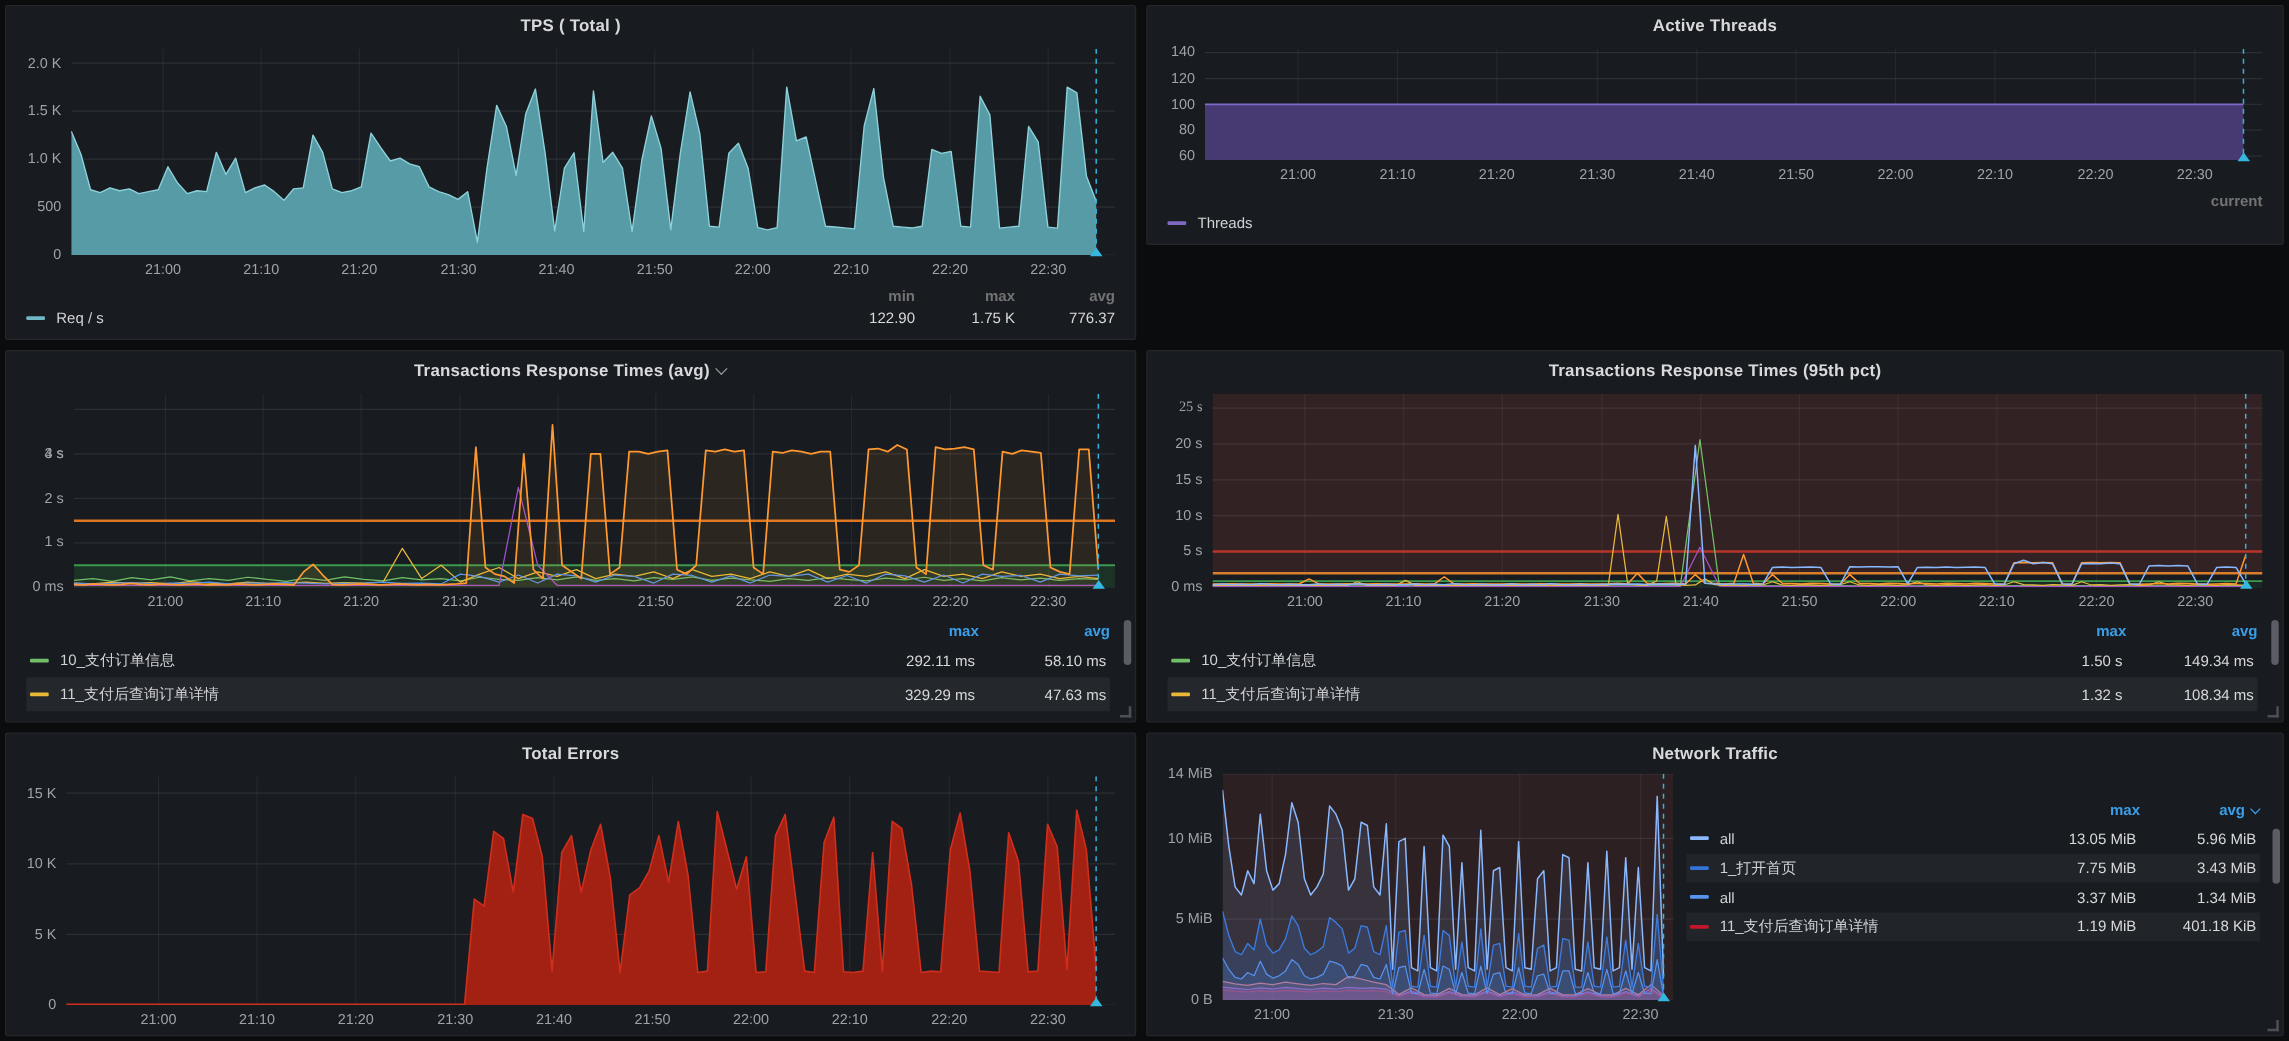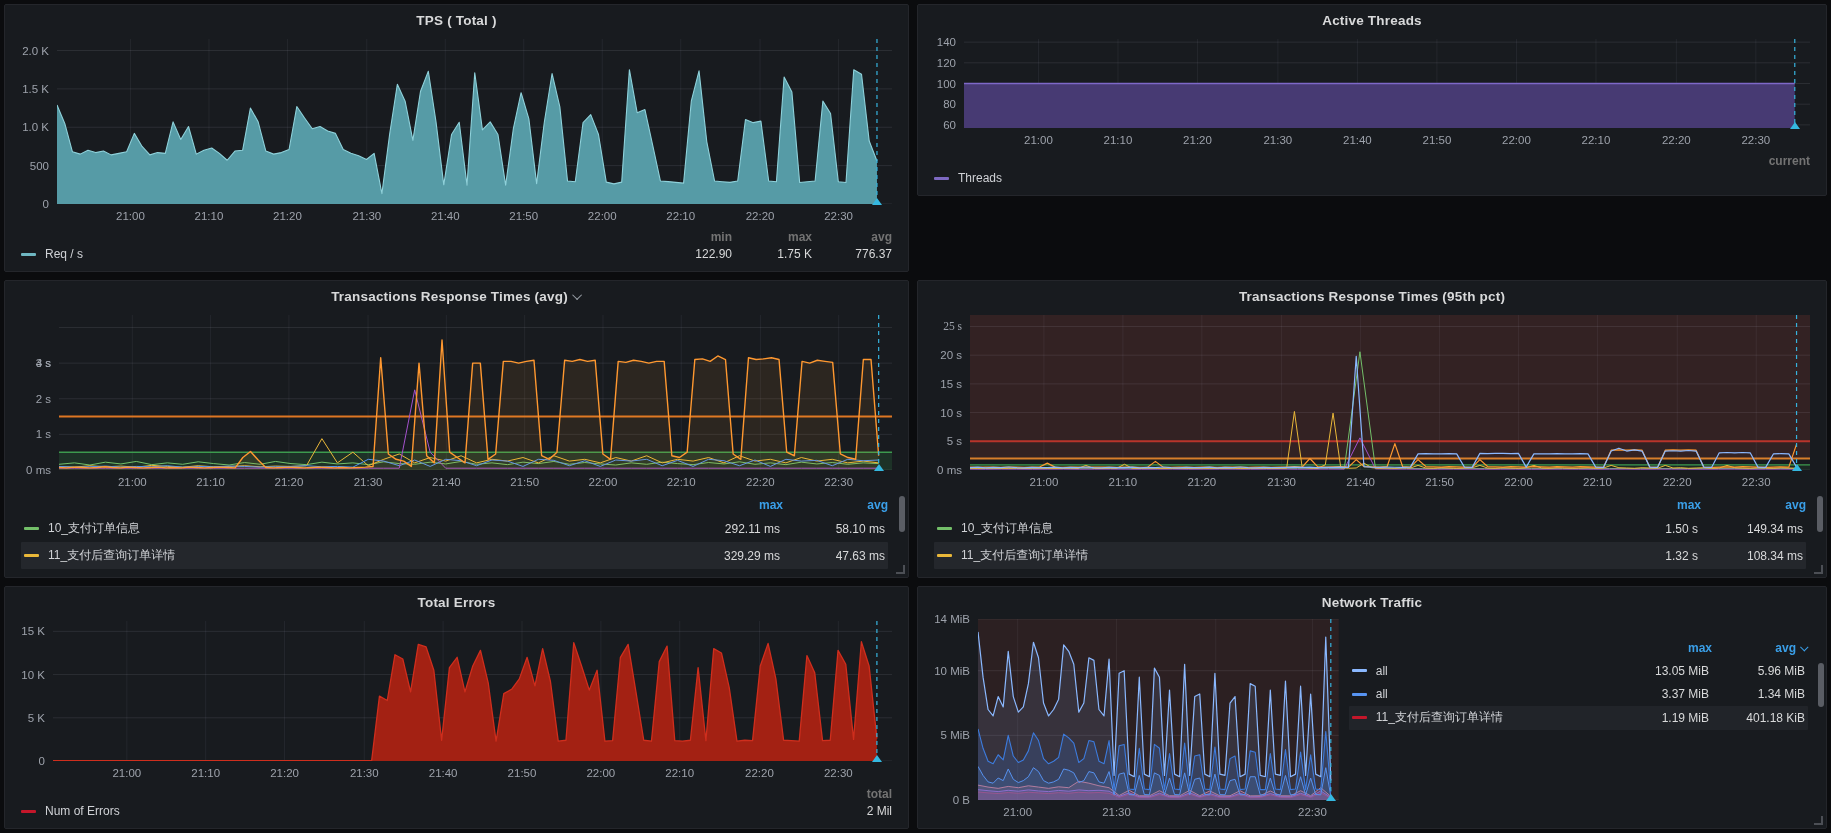"1_打开首页" div.nt-row { html: none -> <div> <span> <i></i> <span>1_打开首页</span> </span> <span>7.75 MiB</span> <span>3.43 MiB</span> </div> }
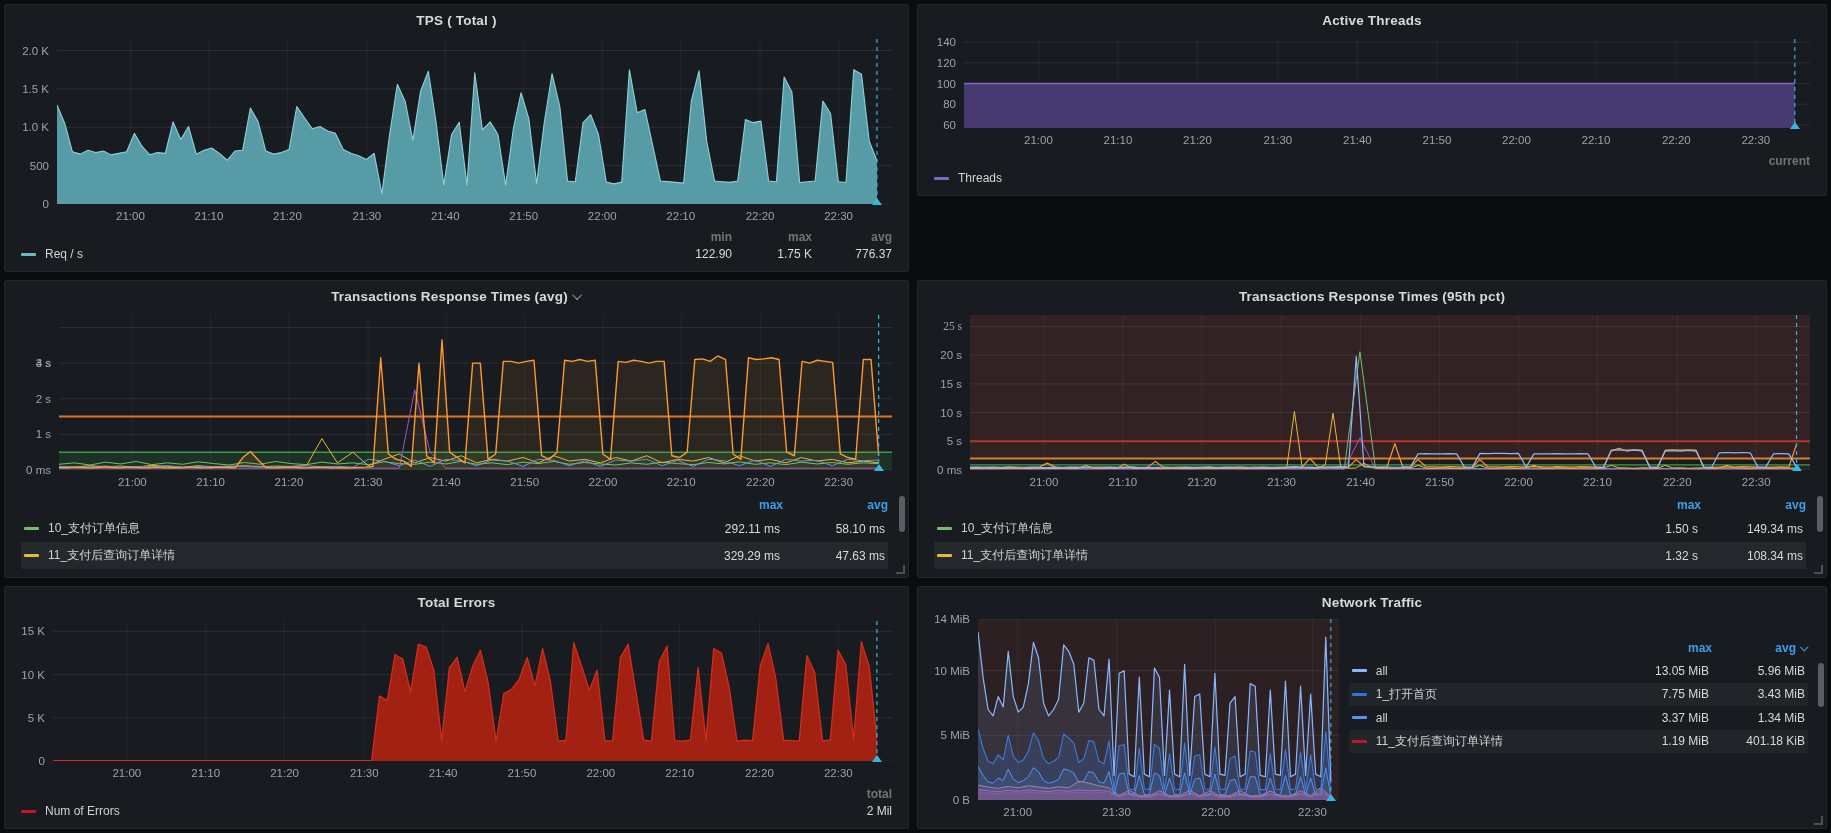"total" div.stat-legend { html: <div> <div> <span>total</span> </div> <div> <span> <i></i> <span>Num of Errors</span> </span> <span> <span>2 Mil</span> </span> </div> </div> -> none }
